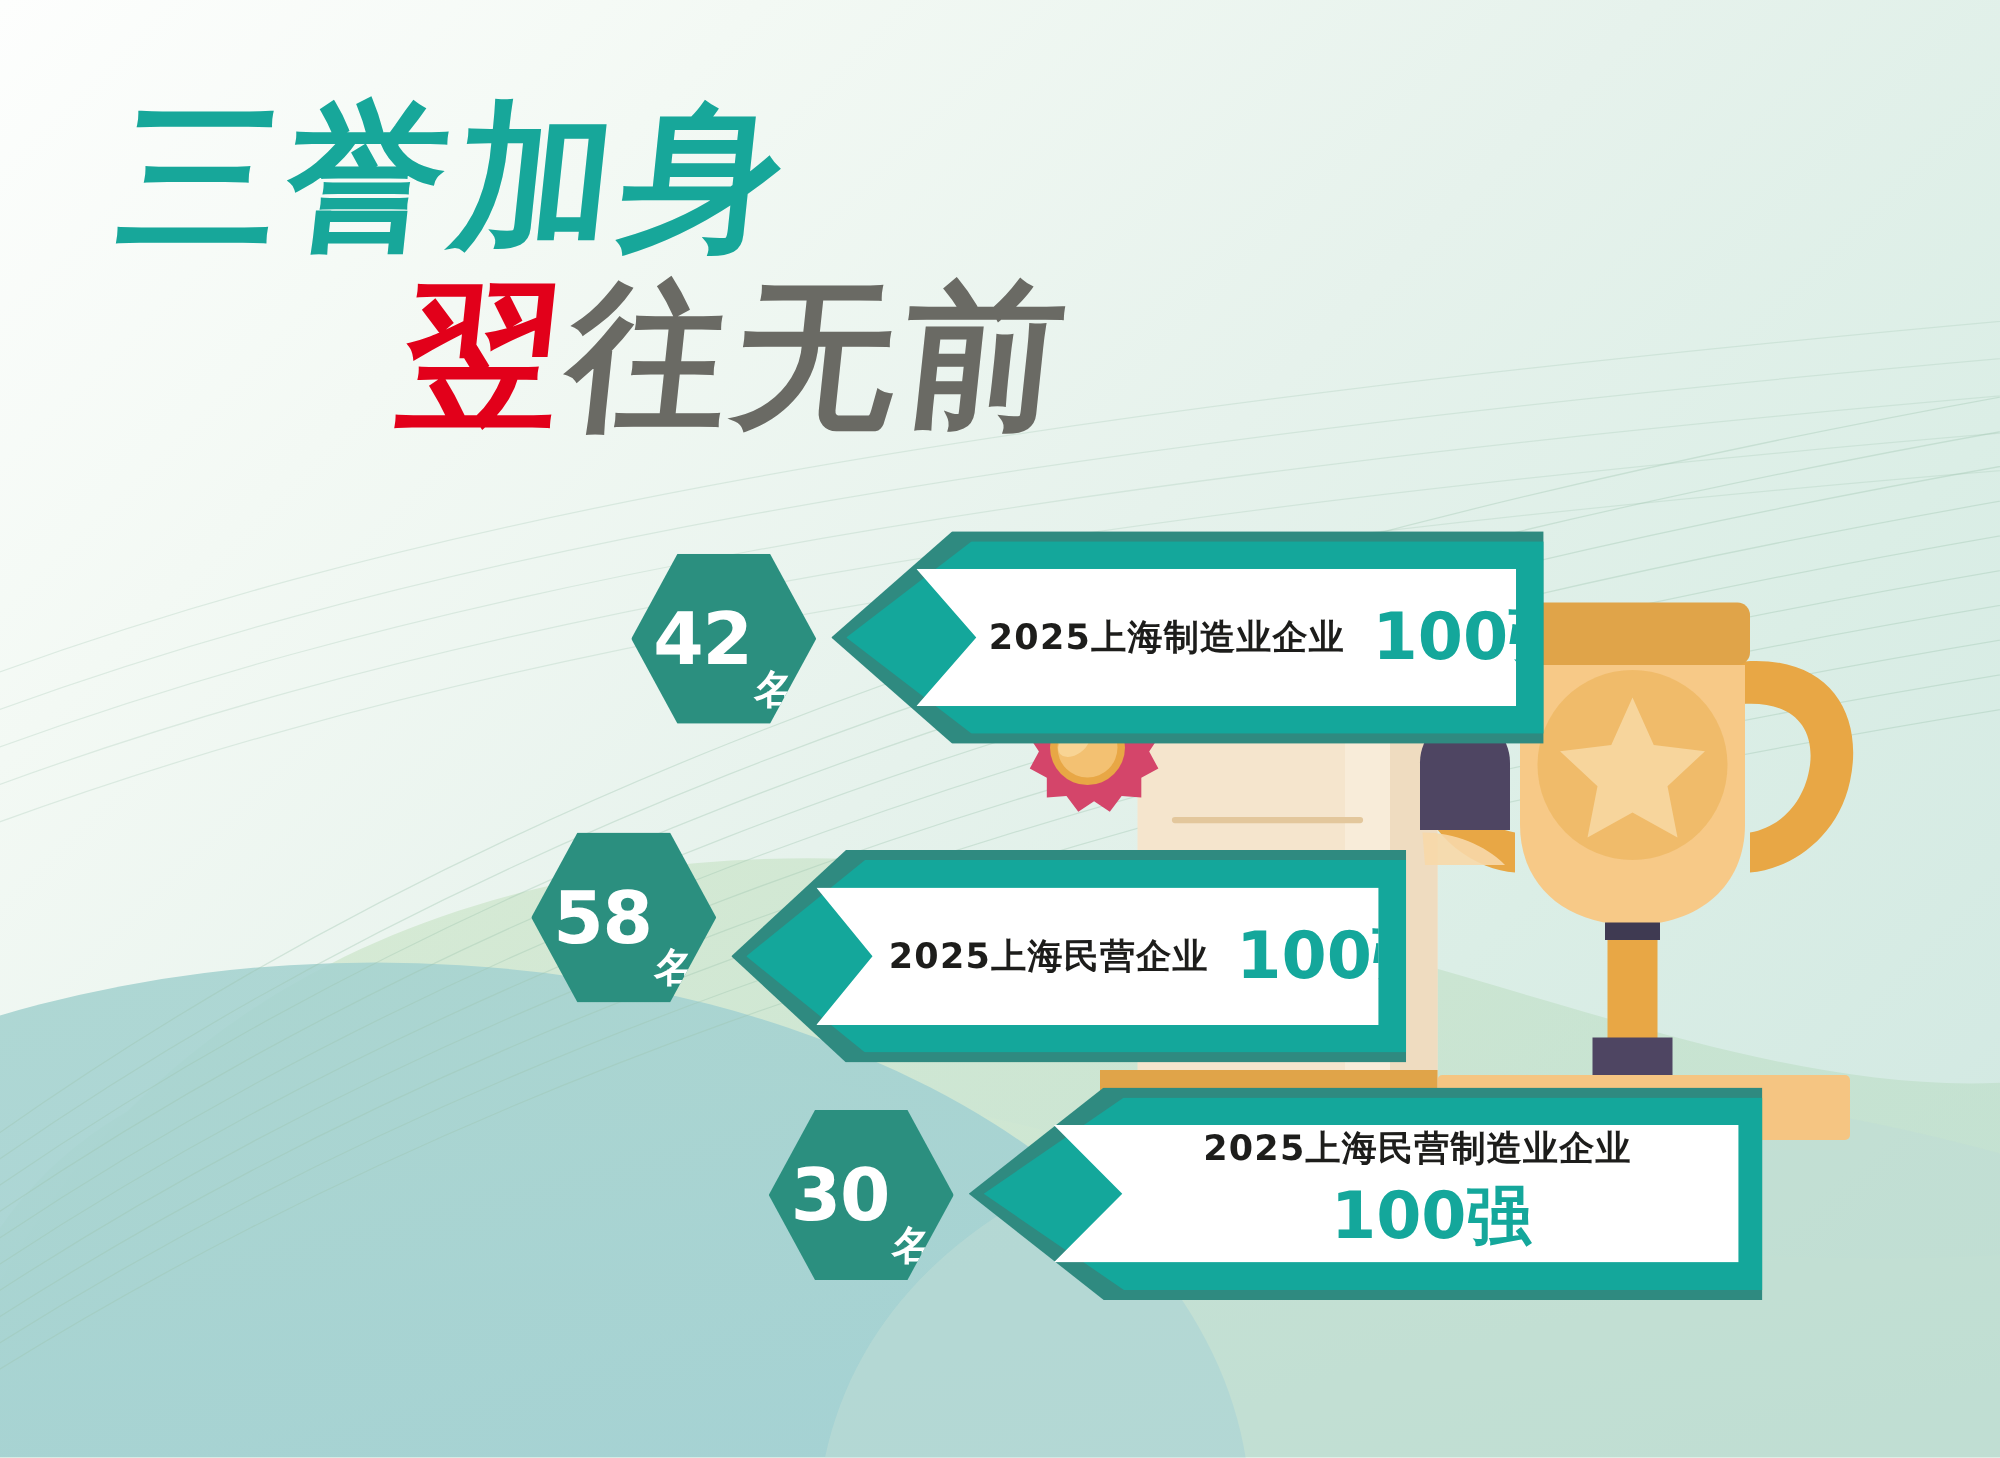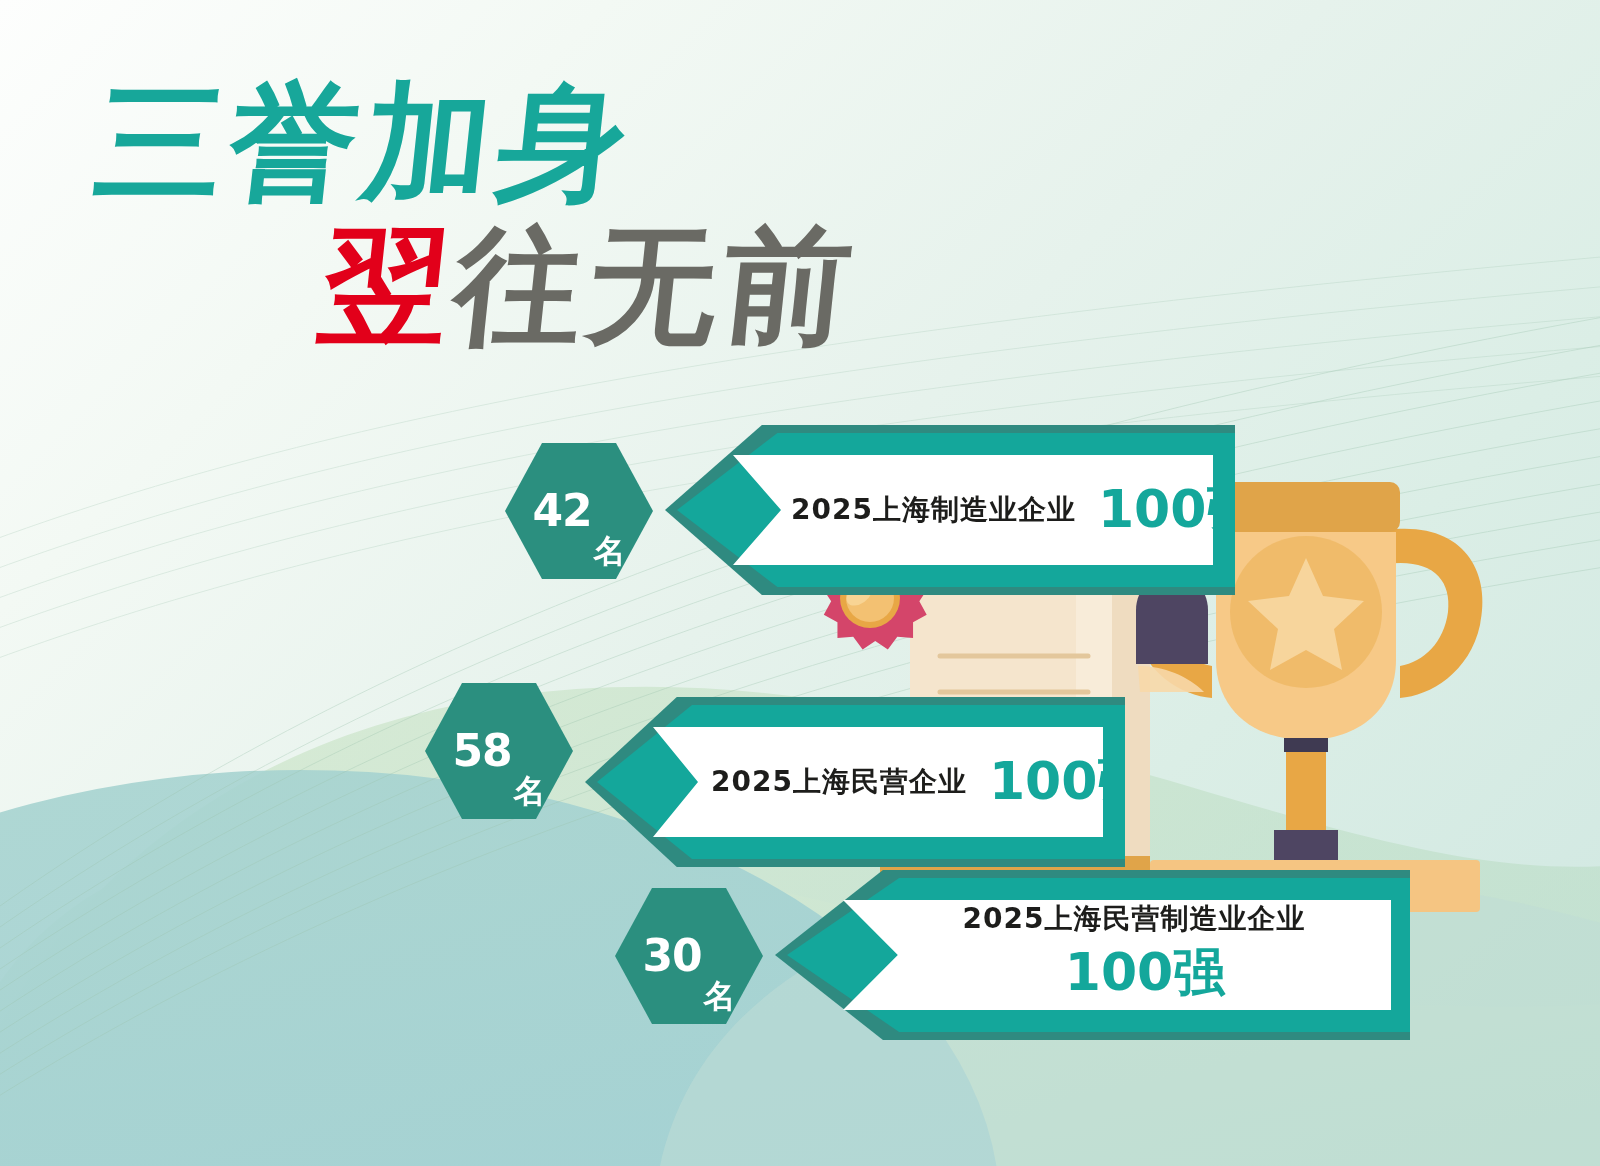"42" .hex-num { font-size: 44px -> 58px }
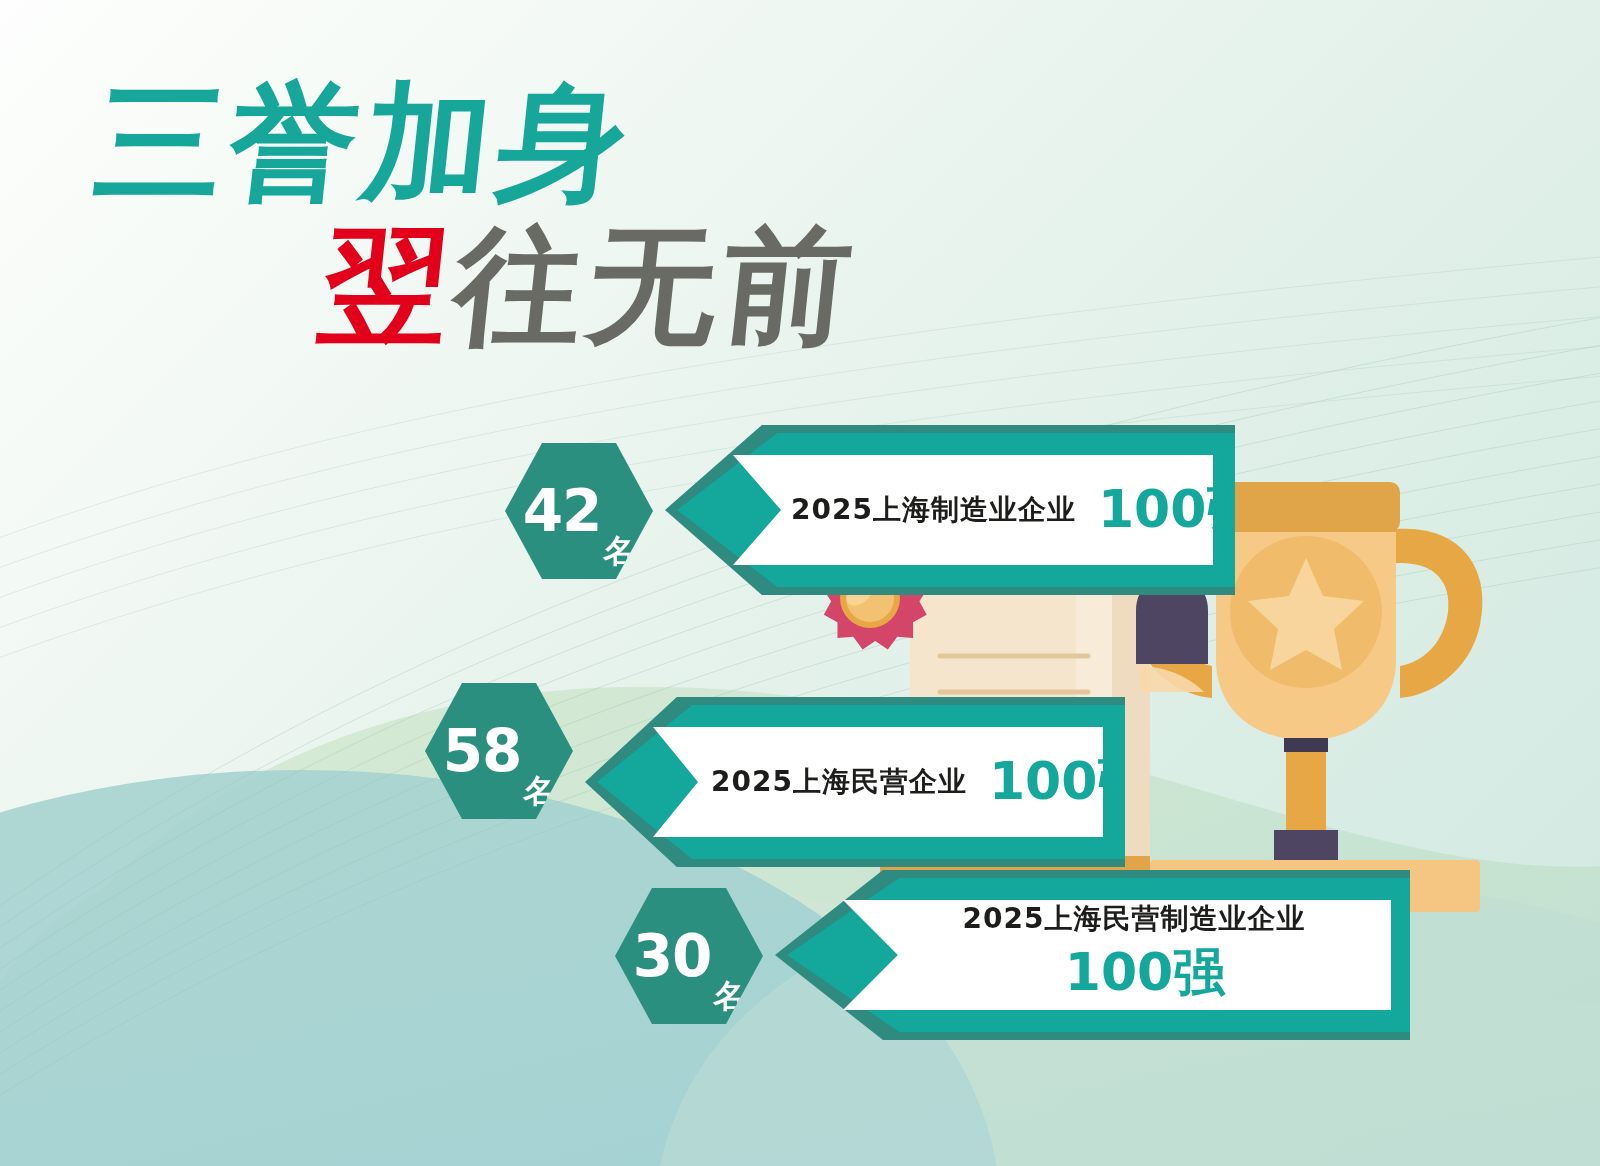"58" .row-2 { top: 665px -> 648px }
